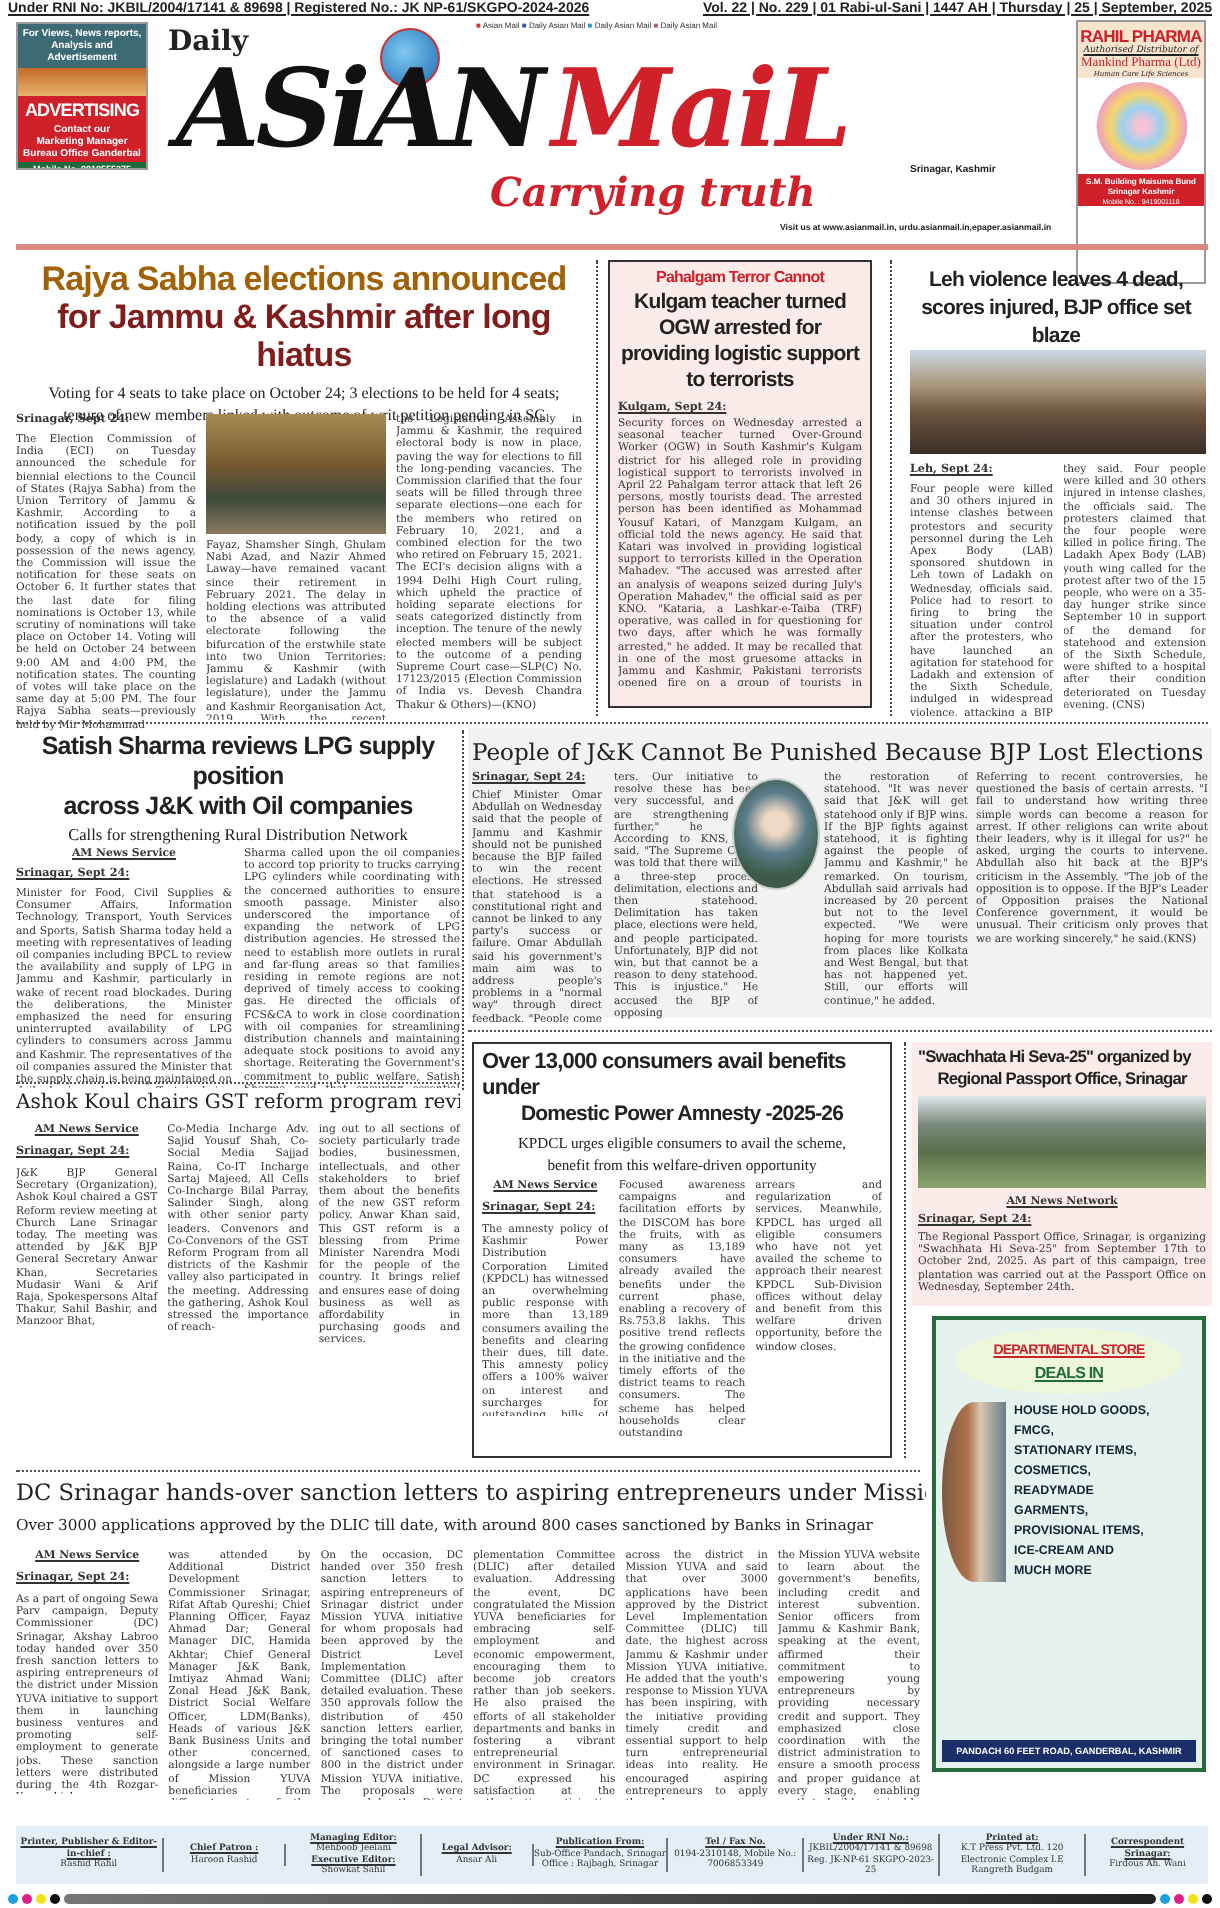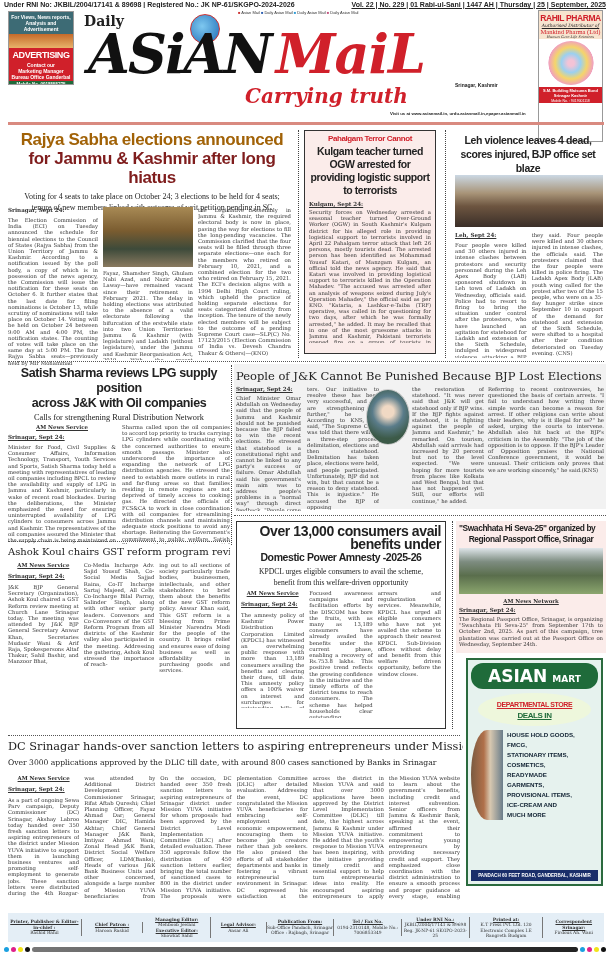"Over 13,000 consumers avail benefits" div.cond { font-size: 14px -> 11px; text-align: right -> left }
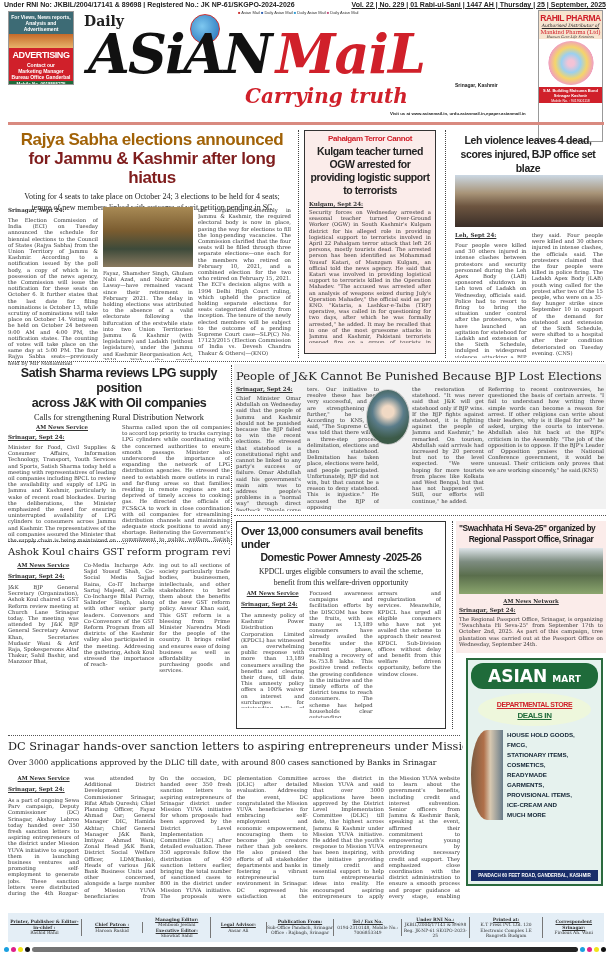"ASIAN MART" div { html: <div> <span>ASIAN</span> <span>MART</span> </div> -> none }
